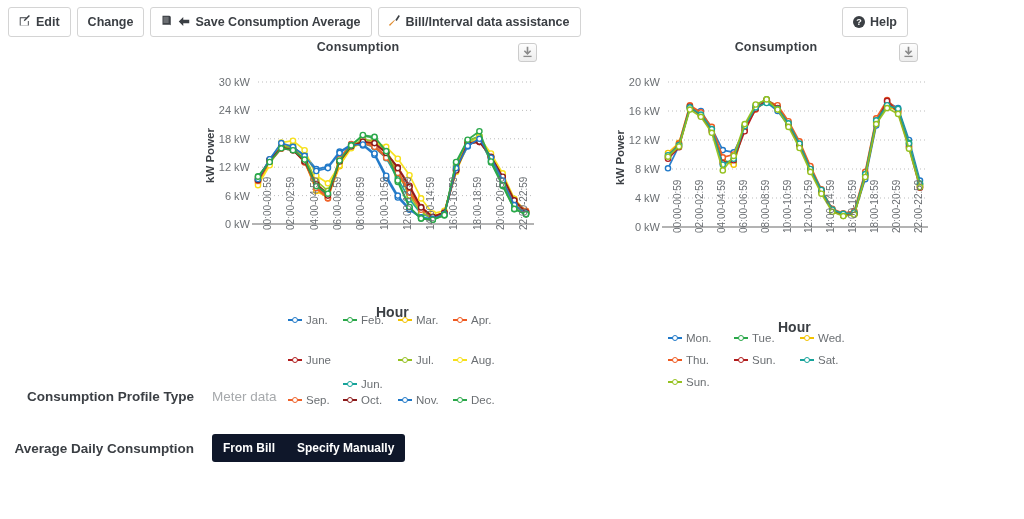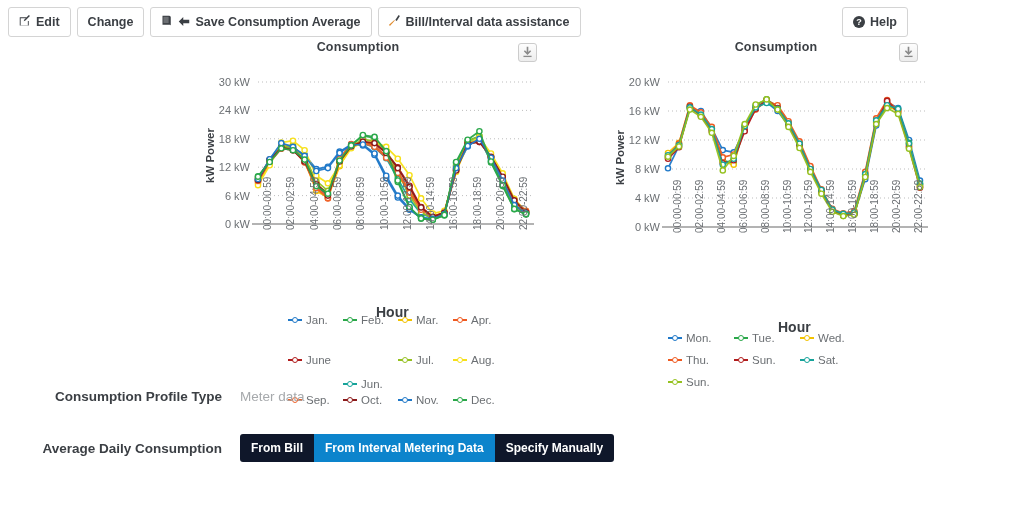"Consumption Profile Type" .form-label { width: 240px -> 212px }
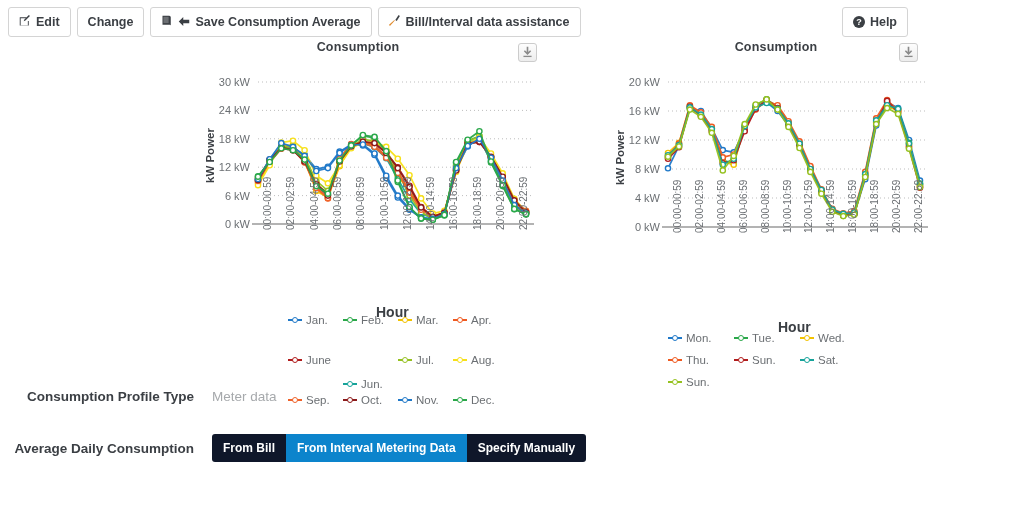"From Interval Metering Data" div.seg { html: <div>From Interval Metering Data</div> -> none }
